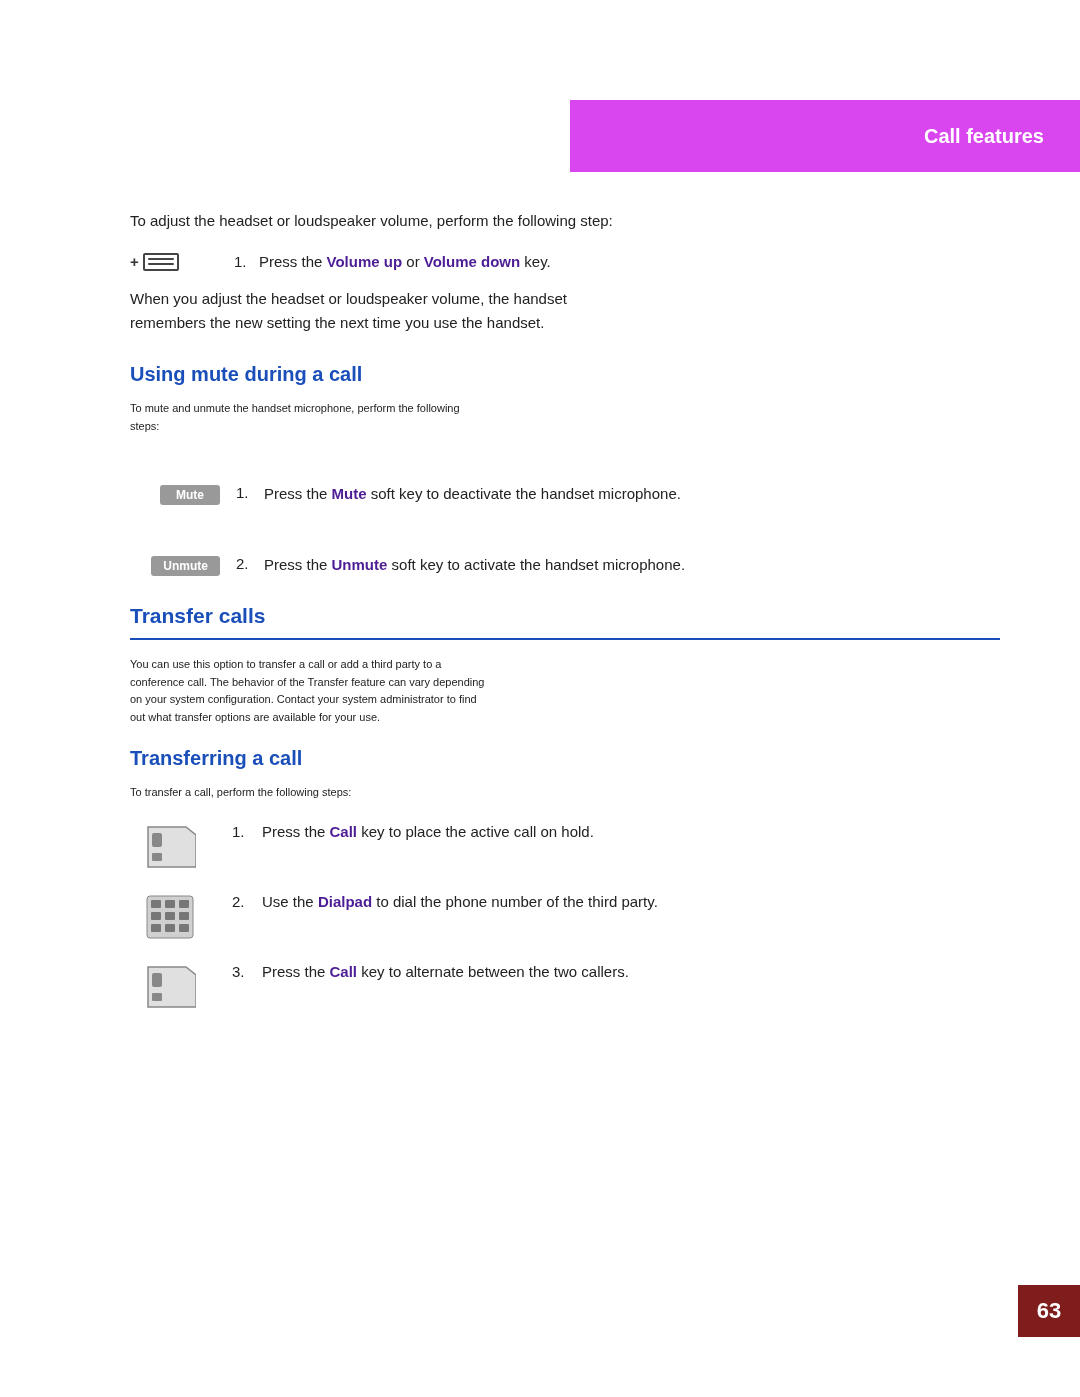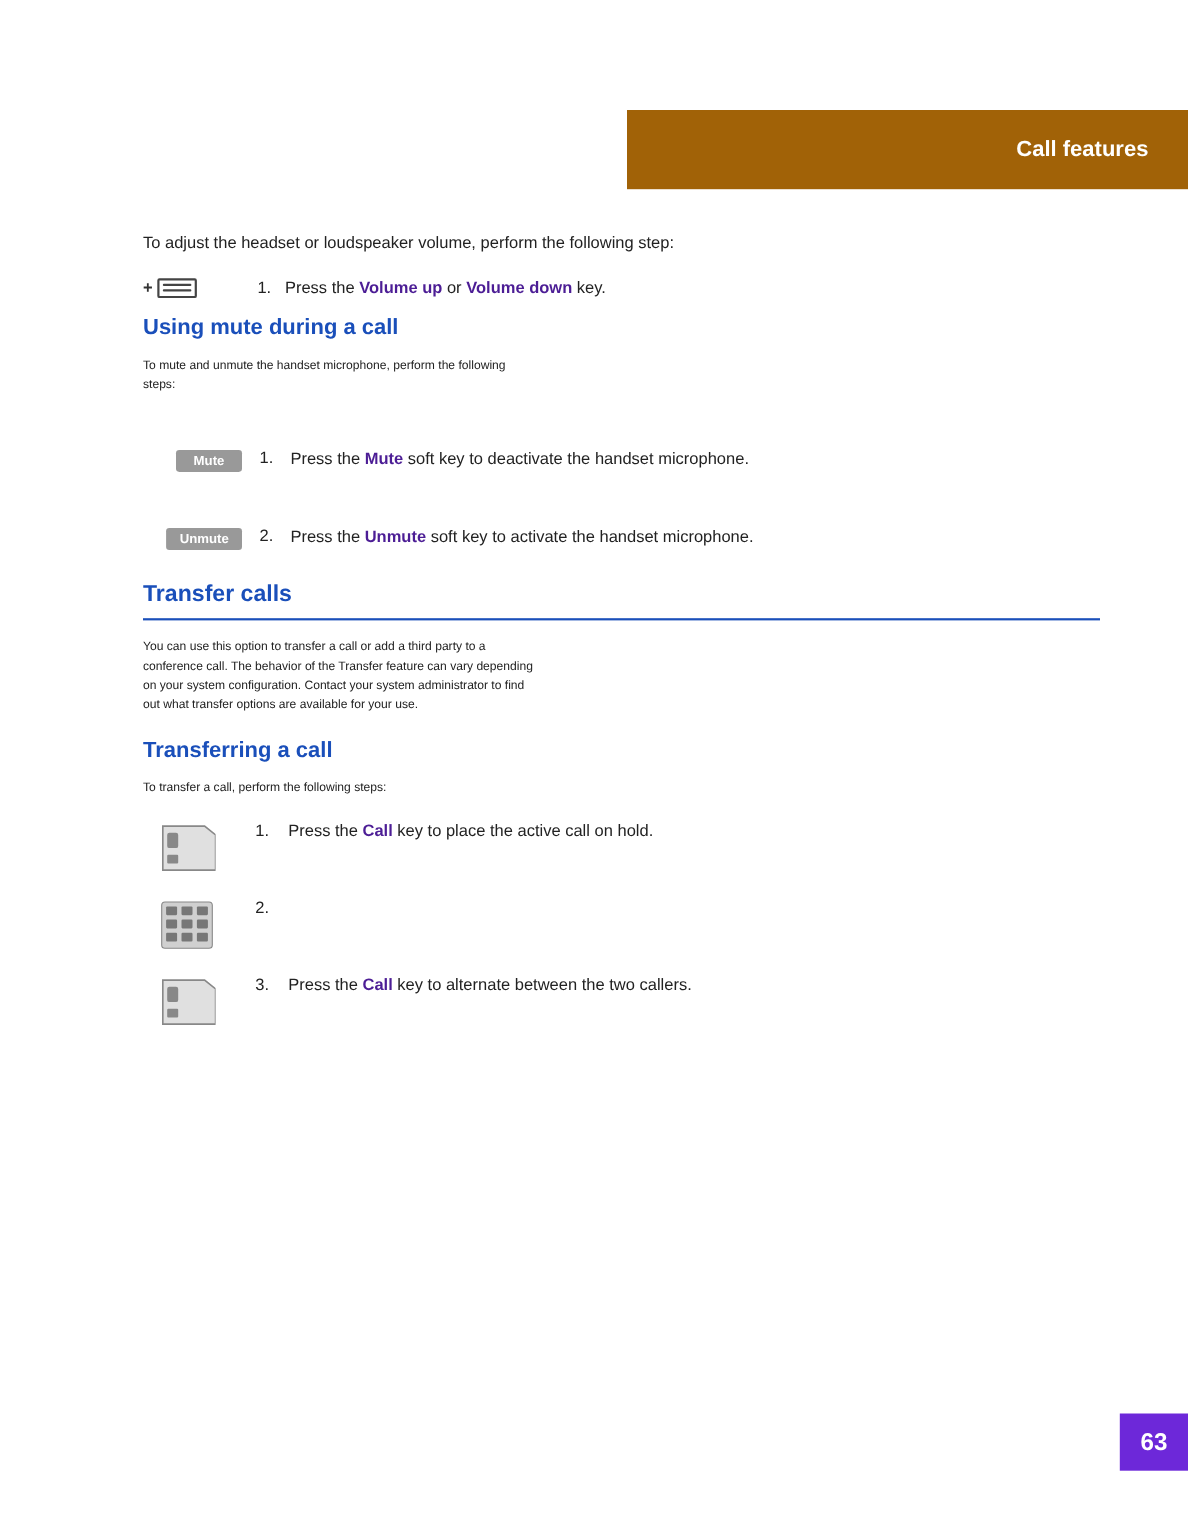"Call features" .header-bar { background-color: #a16207 -> #d946ef }
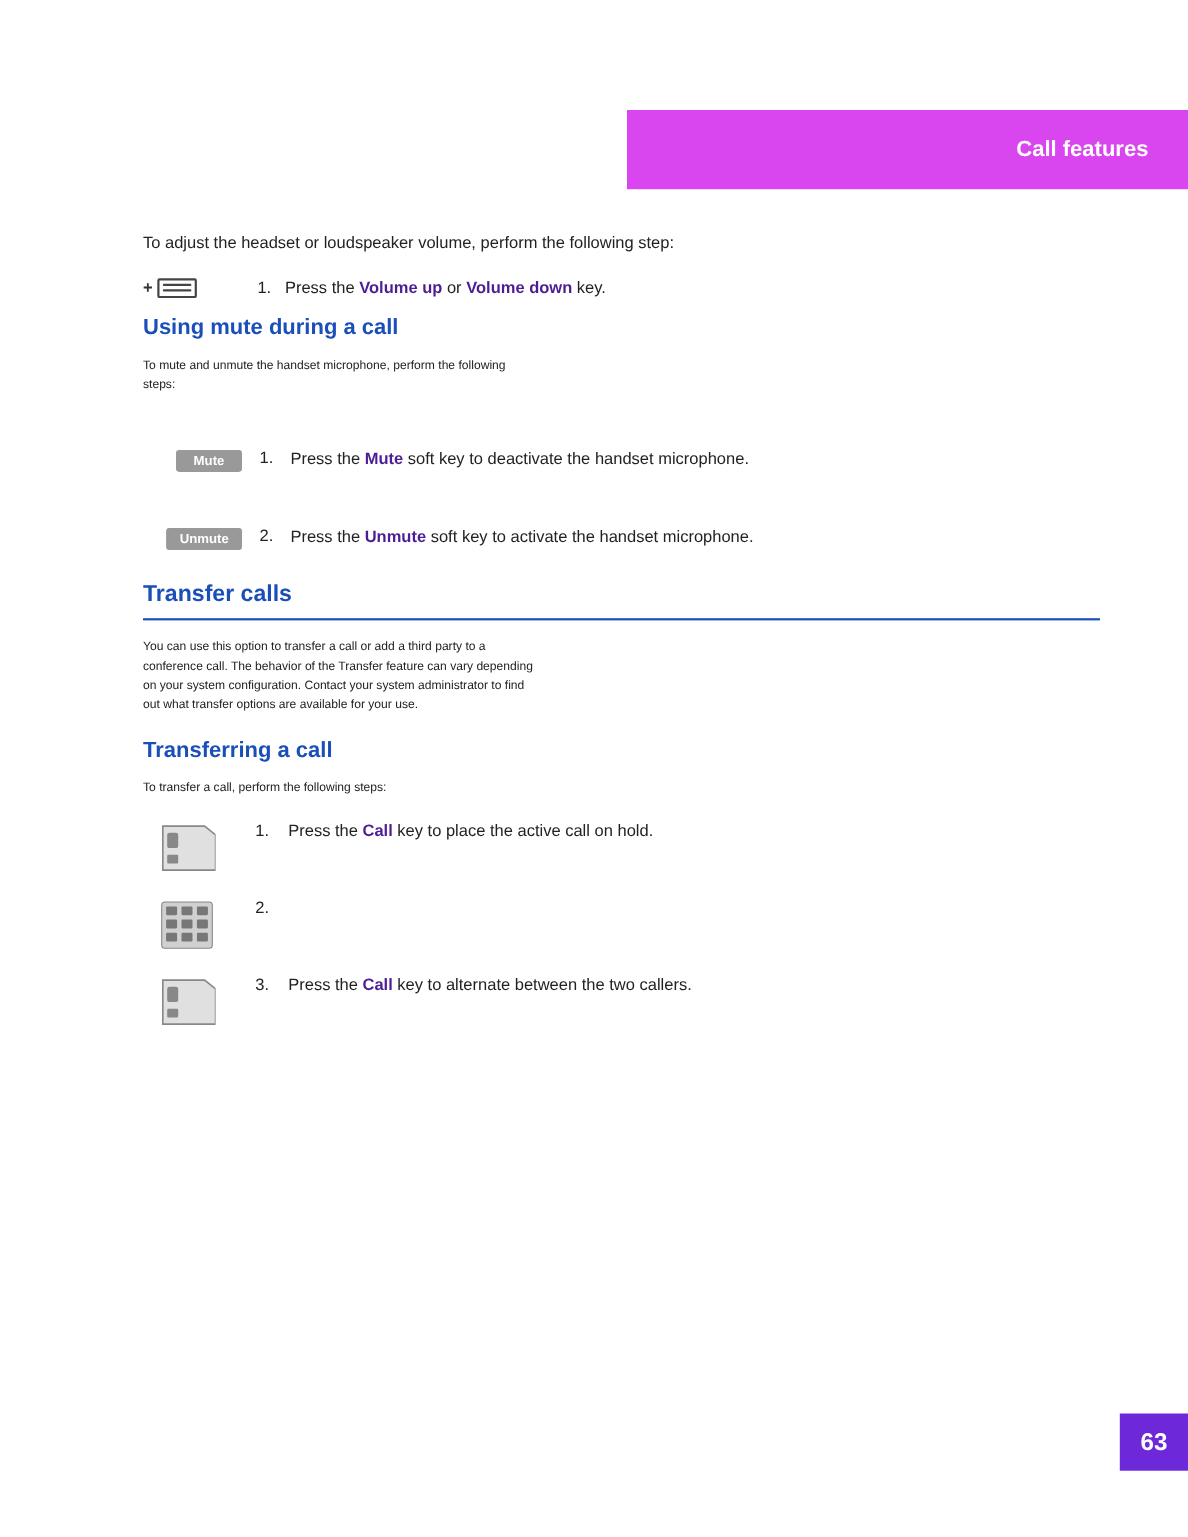"When you adjust the headset" p.memory-text { html: none -> <p> <span>When you adjust the headset or loudspeaker volume, the handset<br>remembers the new setting the next time you use the handset.</span> </p> }
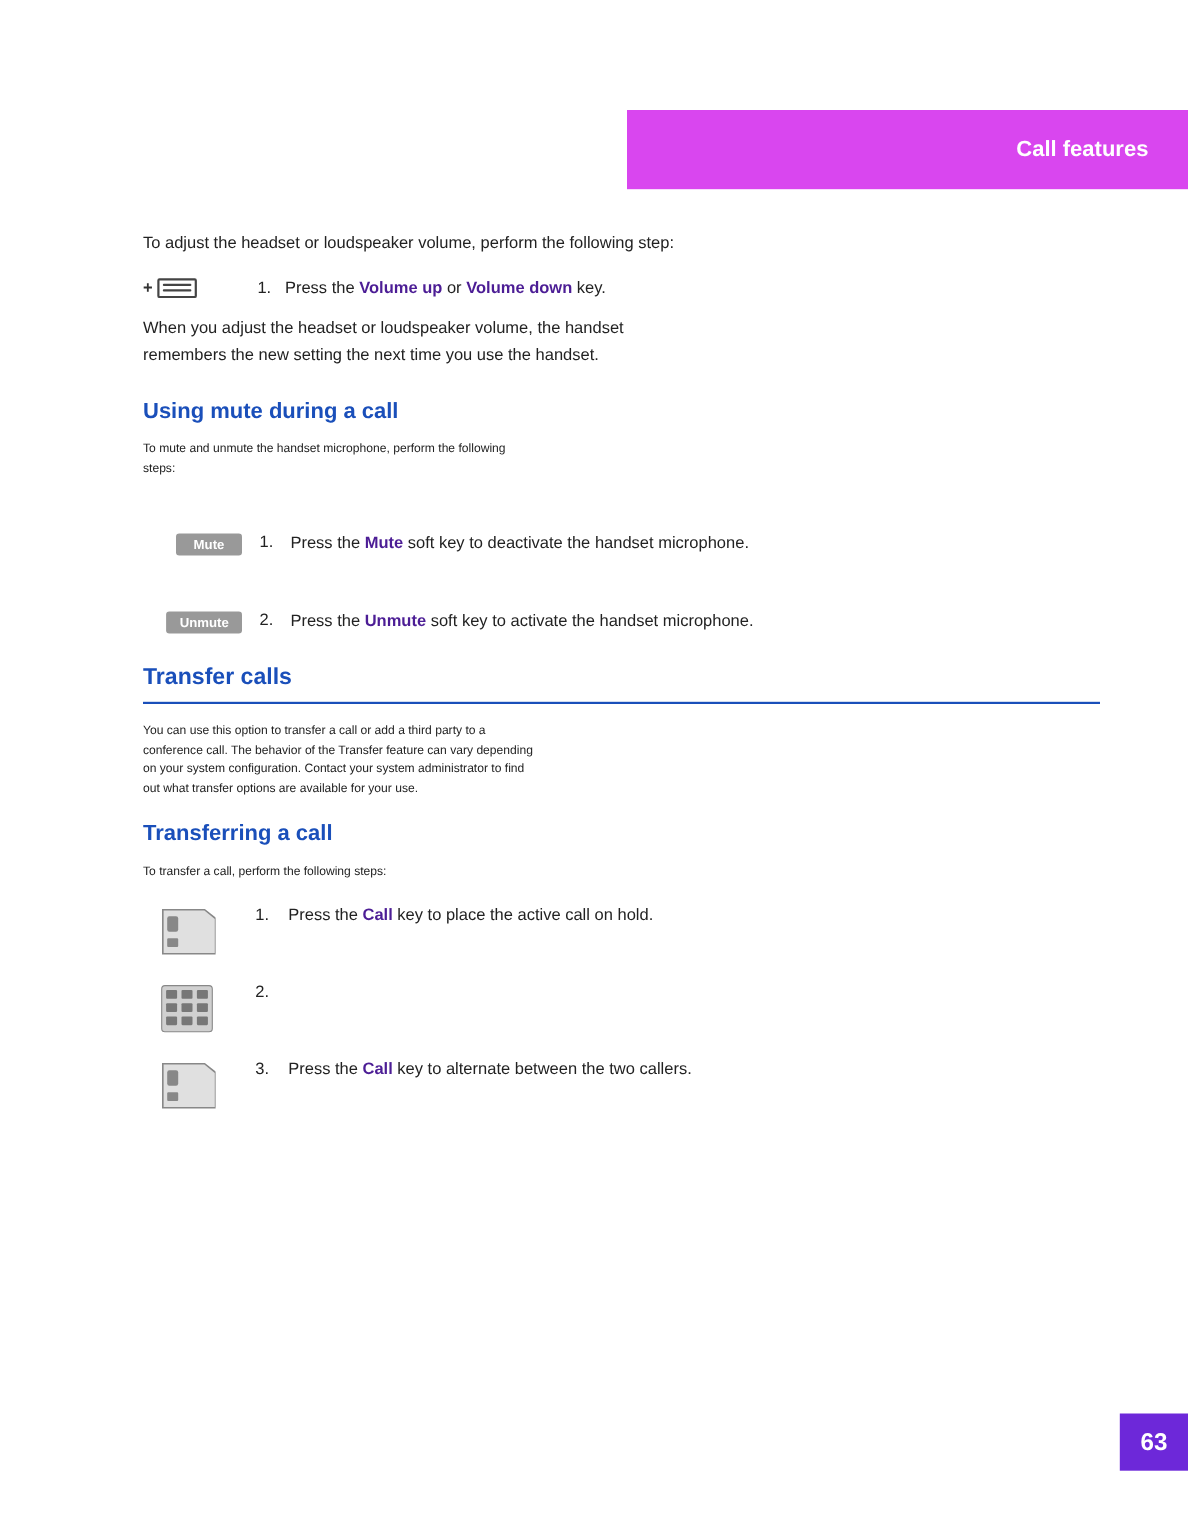"Use the Dialpad to dial" span { html: none -> <span>Use the <span>Dialpad</span> to dial the phone number of the third party.</span> }
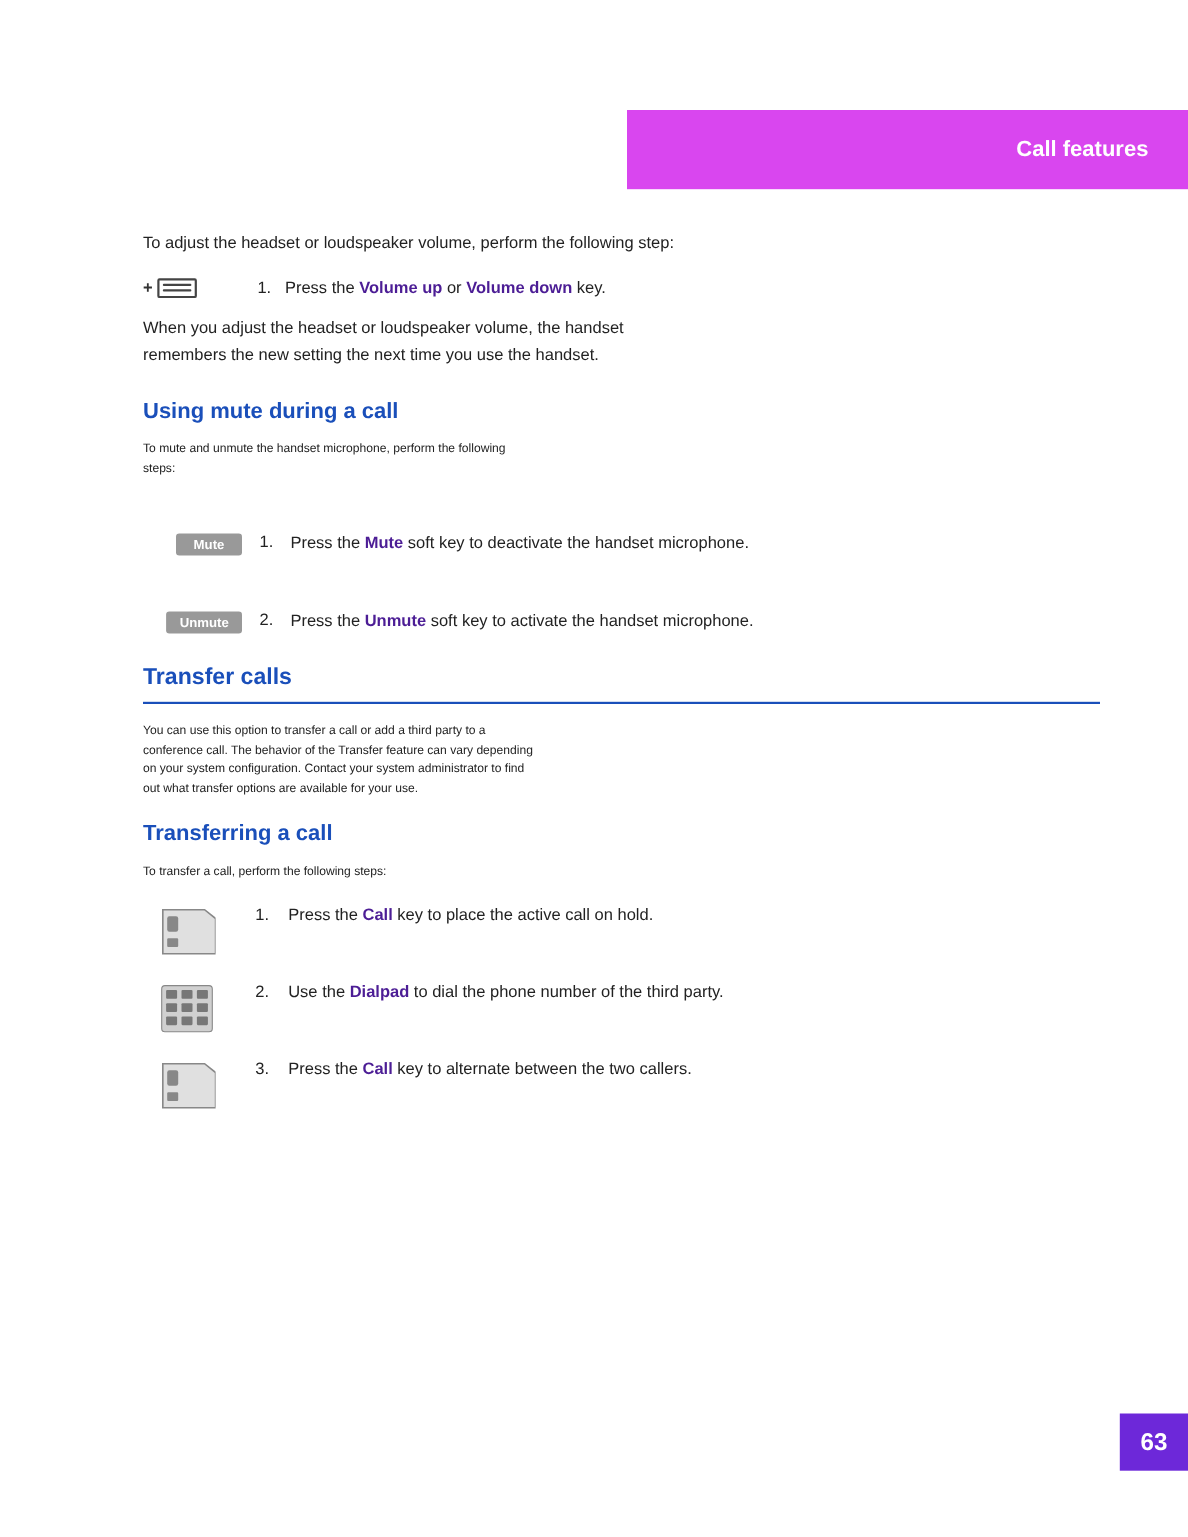"63" .page-number-box { background: #6d28d9 -> #7f1d1d }
